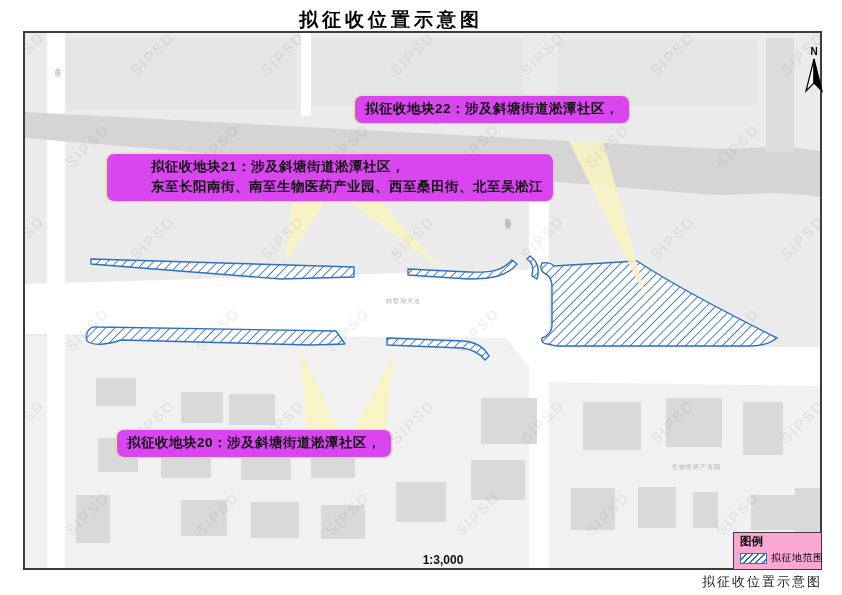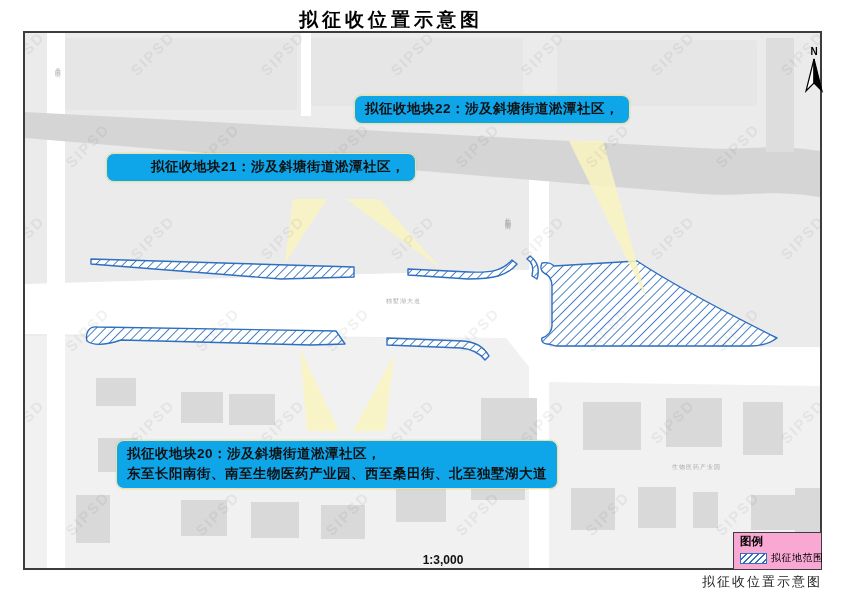"拟征收地块22：涉及斜塘街道淞潭社区，" .callout { background: #0ea5e9 -> #d946ef }
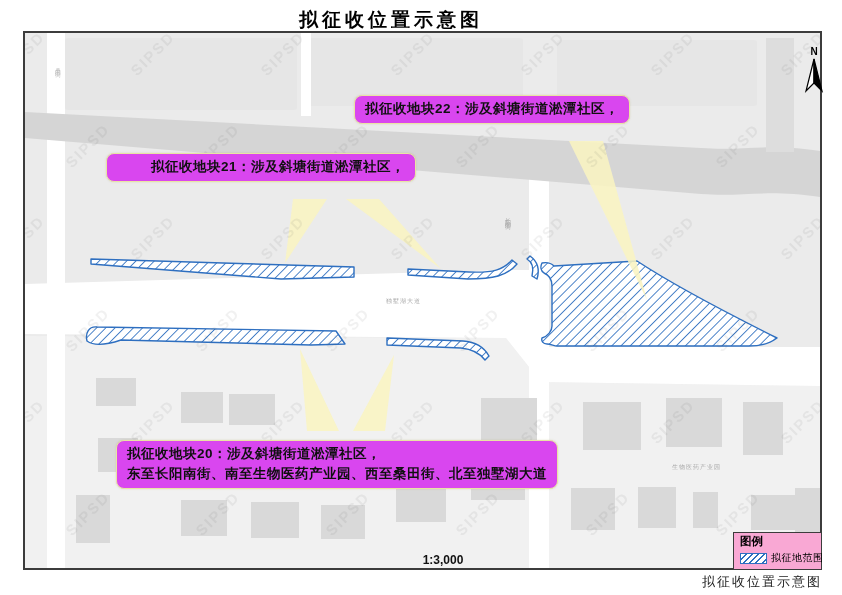"东至长阳南街、南至生物医药产业园、西至桑田街、北至吴淞江" div { html: none -> <div>东至长阳南街、南至生物医药产业园、西至桑田街、北至吴淞江</div> }
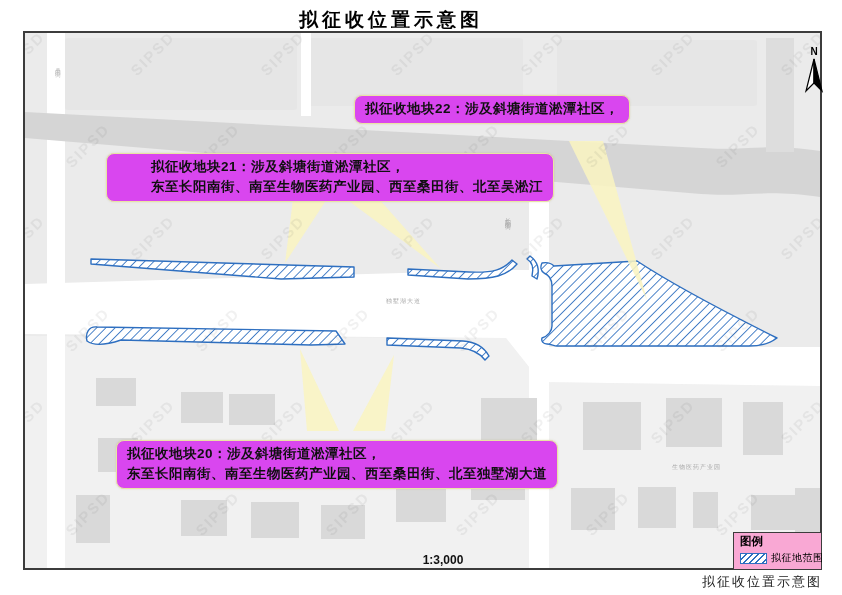"拟征收地块20：涉及斜塘街道淞潭社区，" div.callout { top: 440px -> 429px }
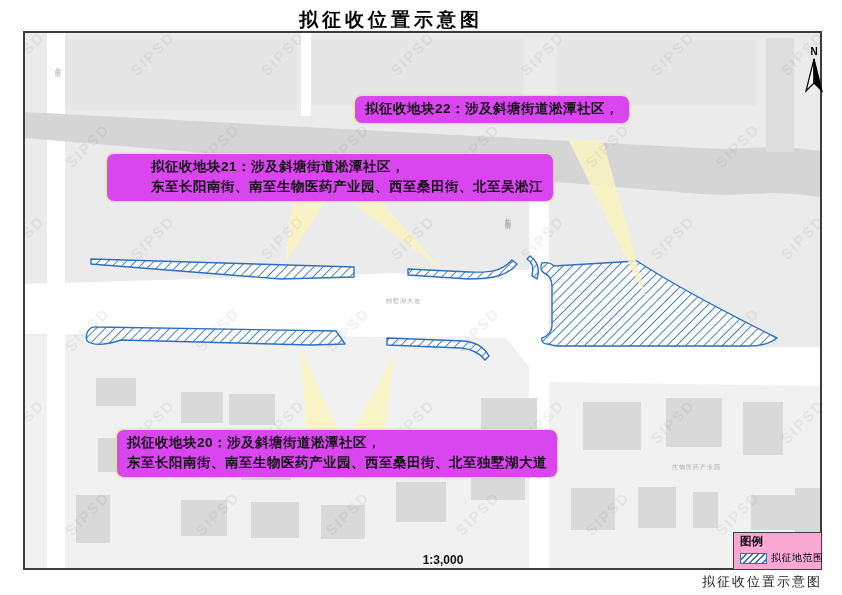"东至长阳南街、南至生物医药产业园、西至桑田街、北至独墅湖大道" div { html: <div>东至长阳南街、南至生物医药产业园、西至桑田街、北至独墅湖大道</div> -> none }
